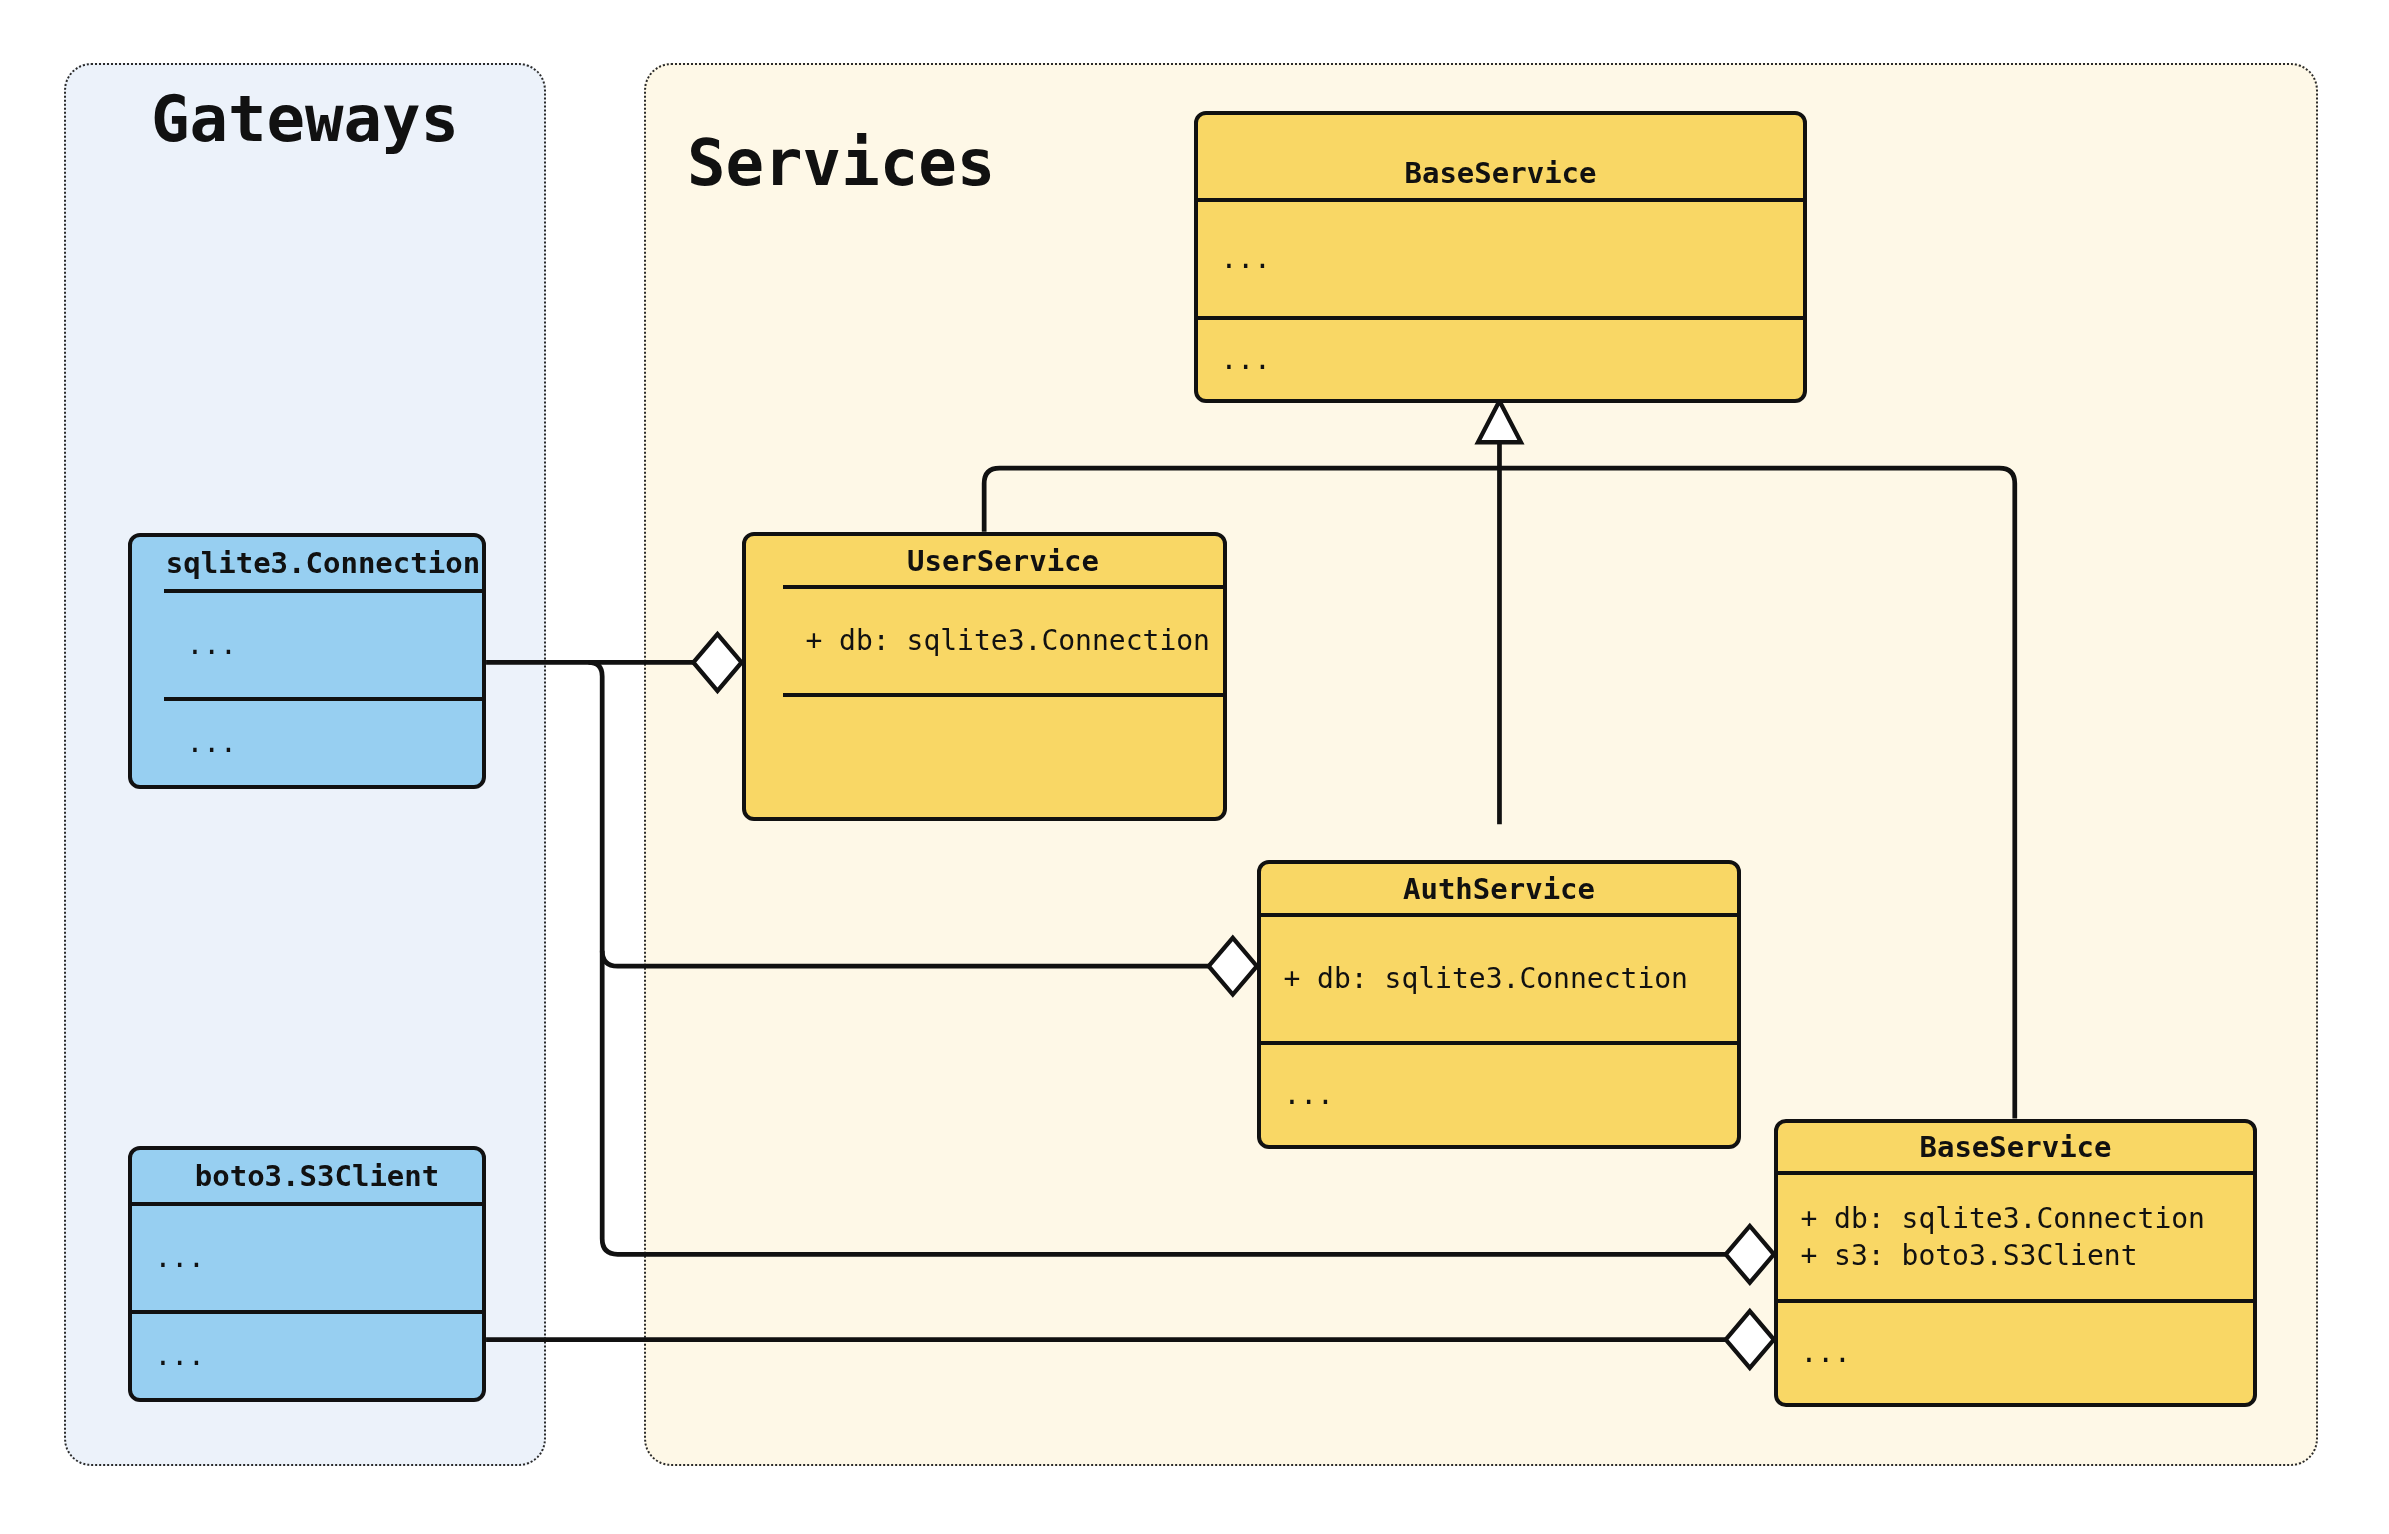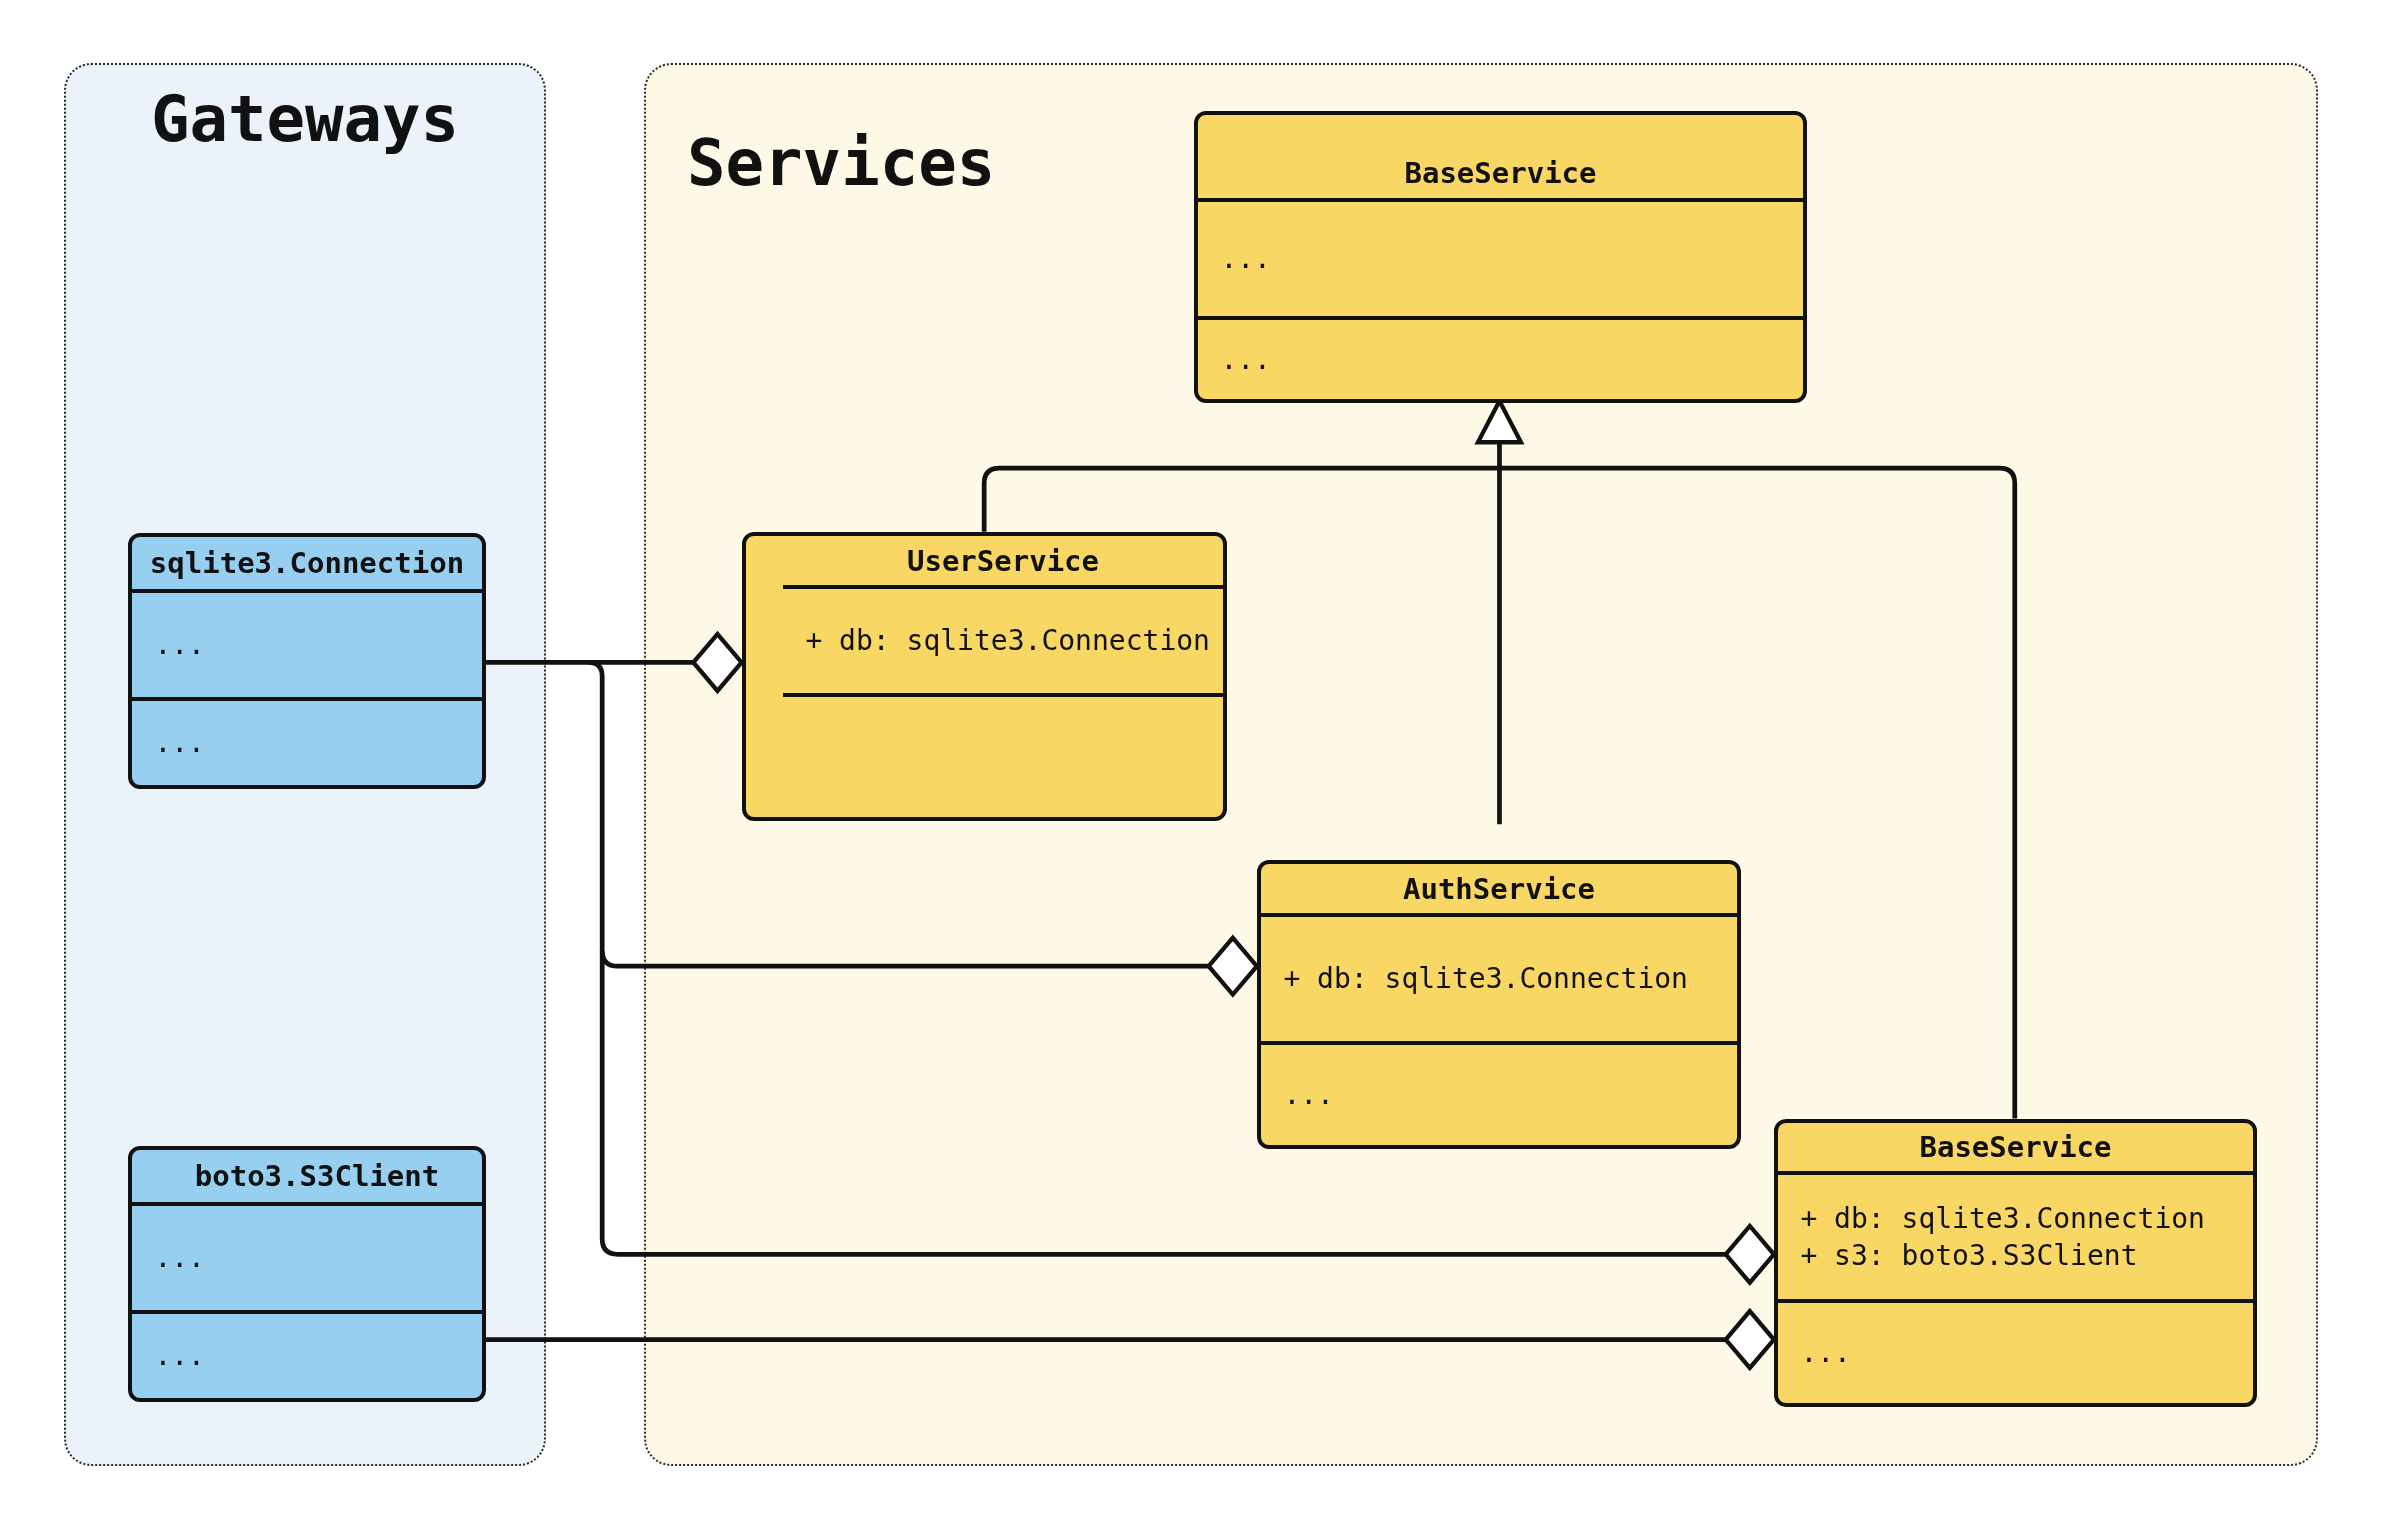"sqlite3.Connection" div.cls { padding-left: none -> 32px }
